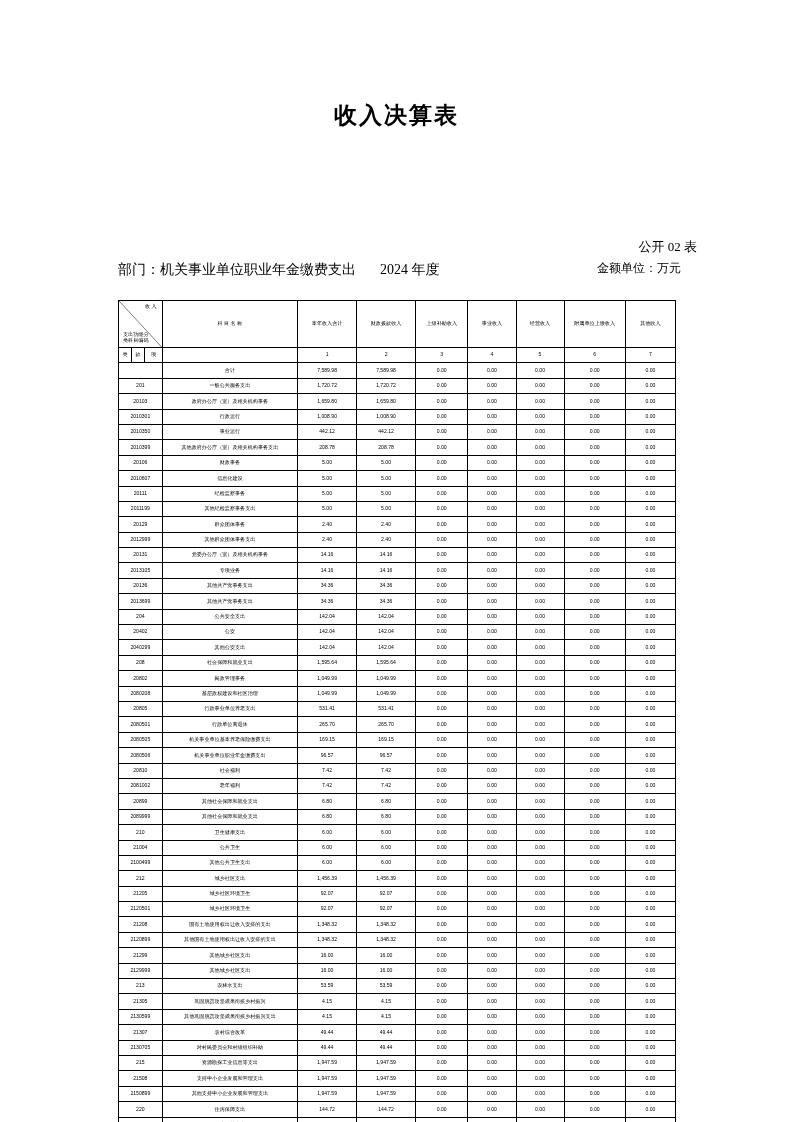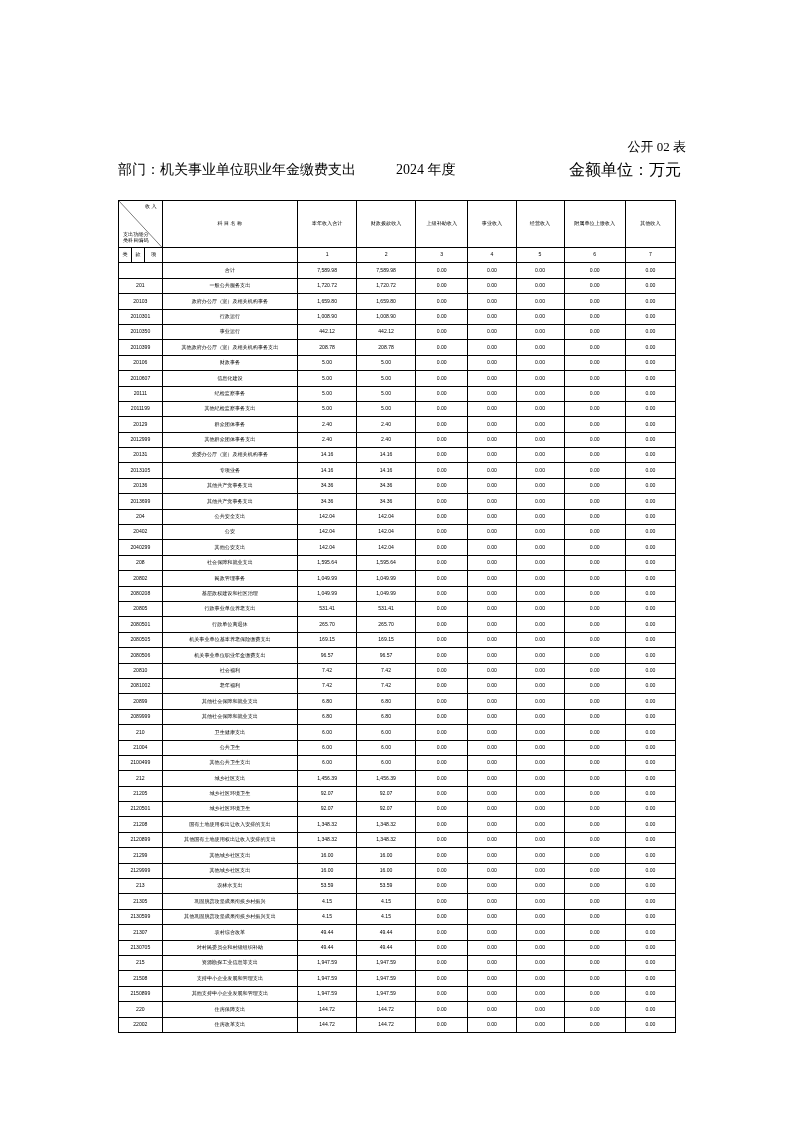"收入决算表" div.doc-title { html: none -> <div>收入决算表</div> }
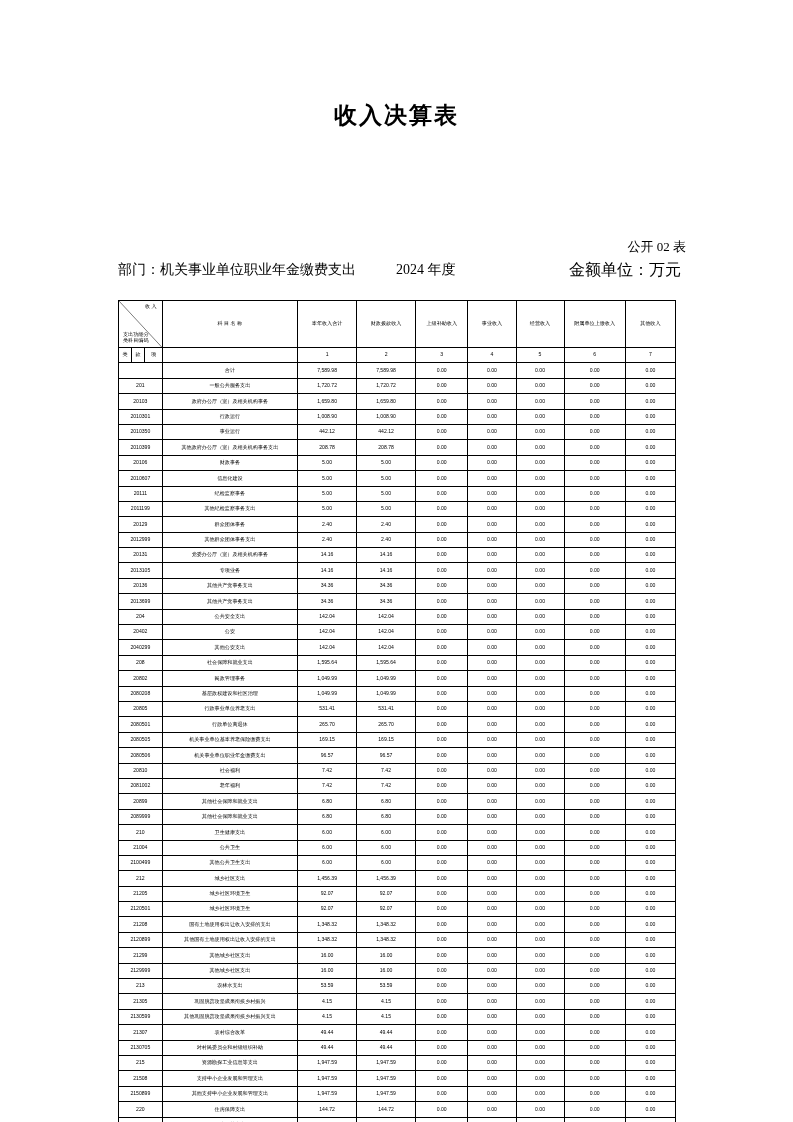"公开 02 表" .sheet-no { right: 107px -> 96px }
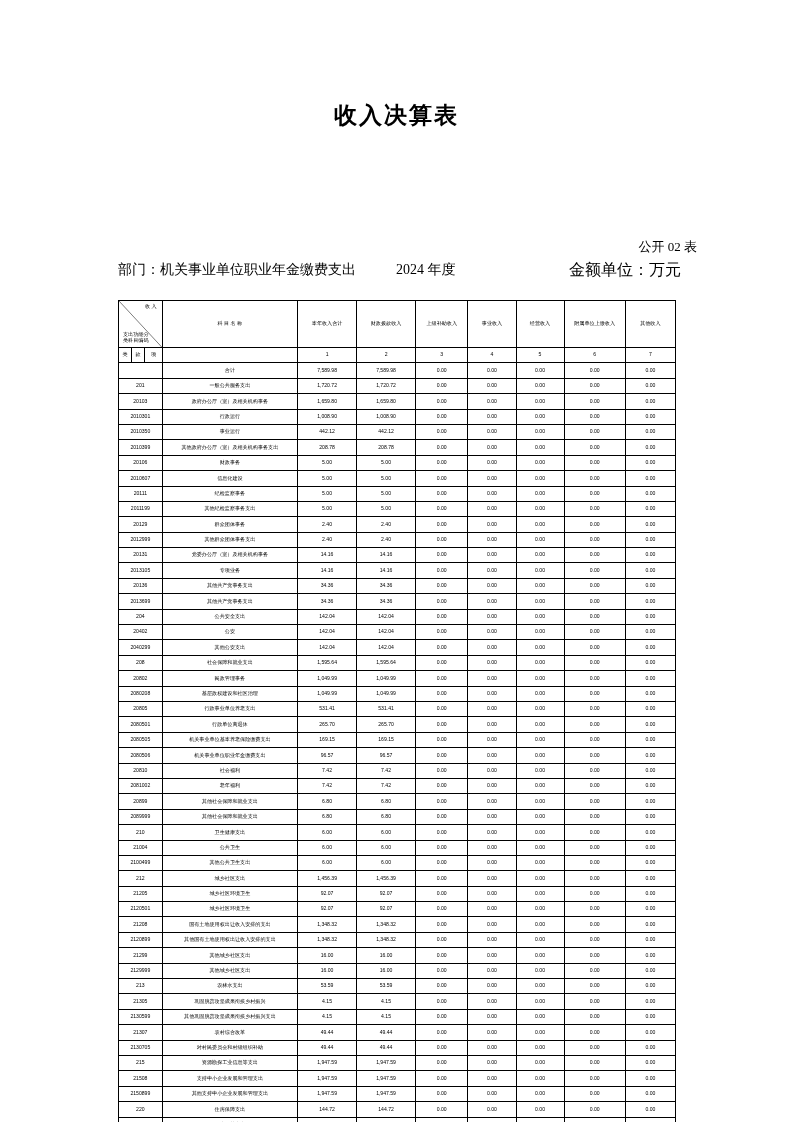"2024 年度" .dept-line .year { margin-left: 40px -> 24px }
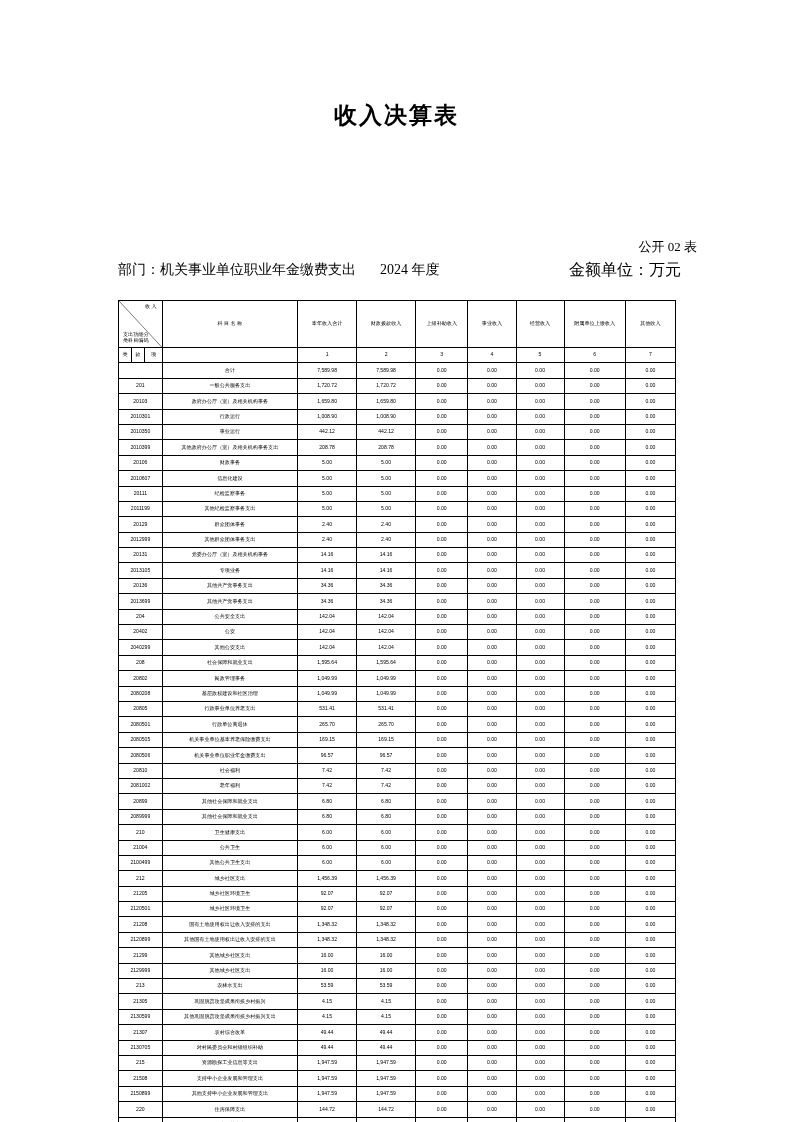"金额单位：万元" .unit-line { font-size: 16px -> 12px }
